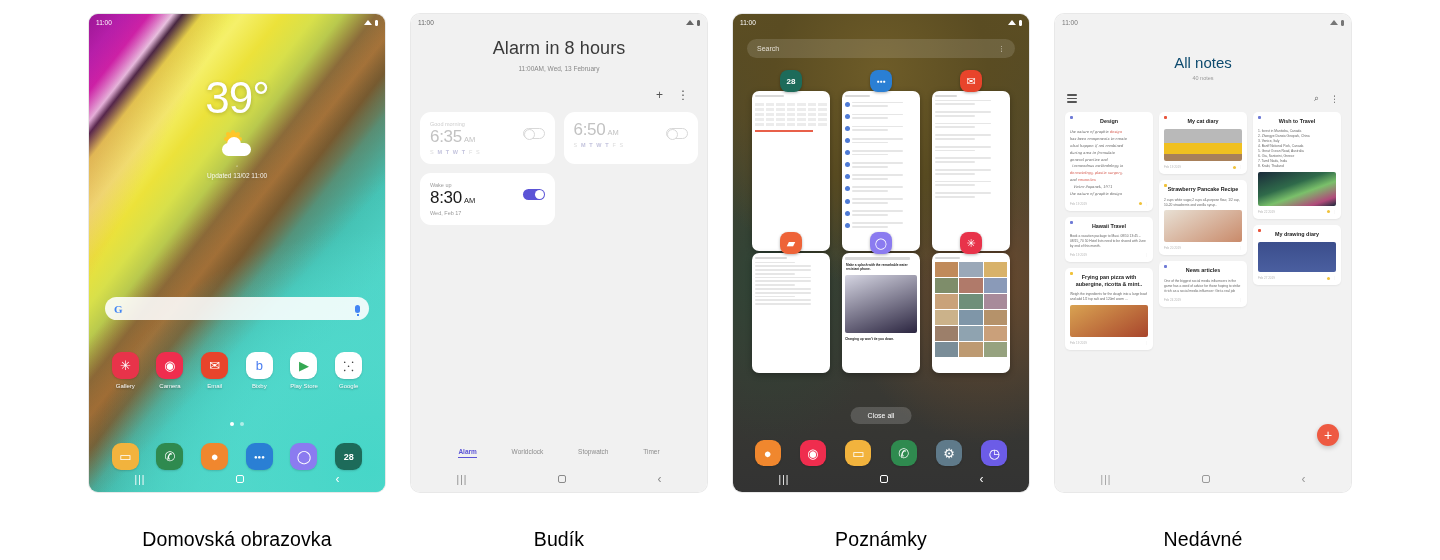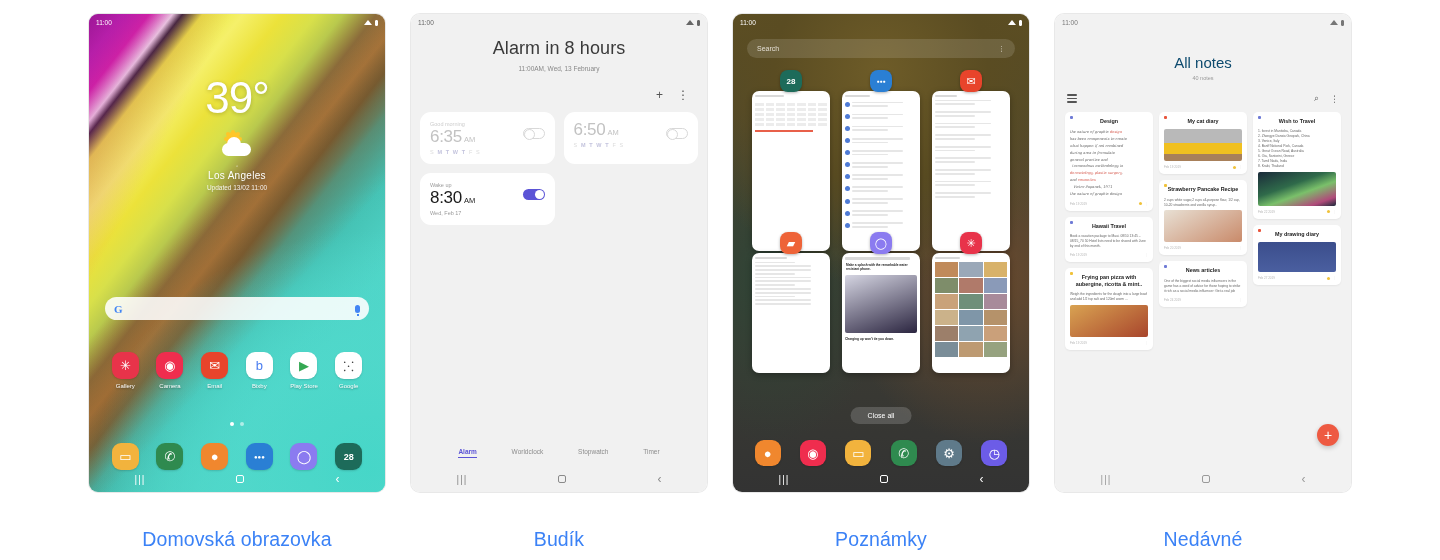"Los Angeles" div.w-city { html: <div>Los Angeles</div> -> none }
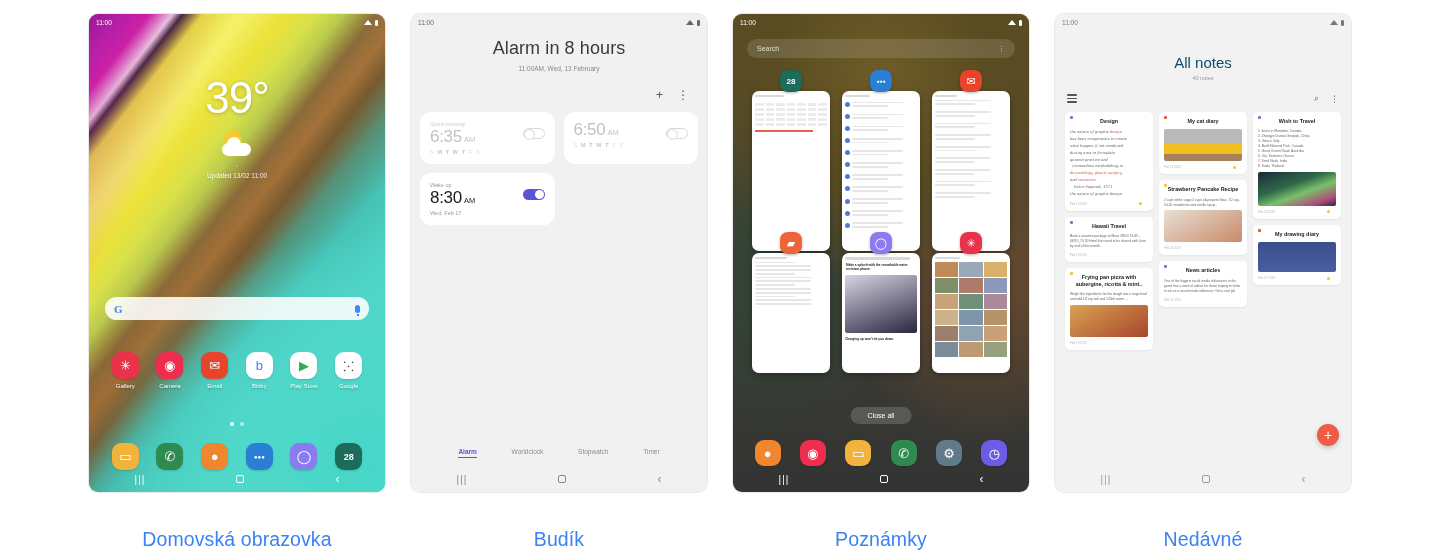"Domovská obrazovka" .caption { color: #3b82f6 -> #000000 }
